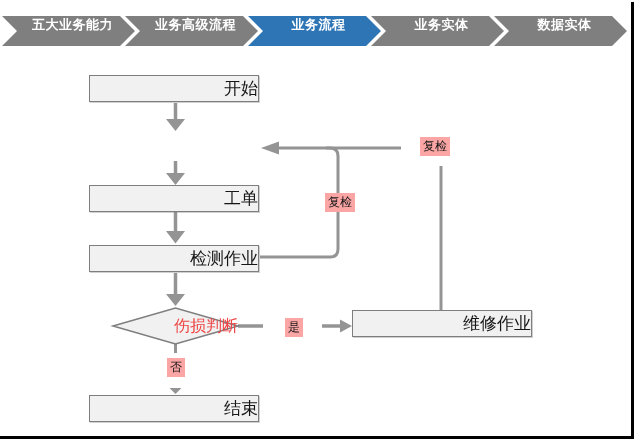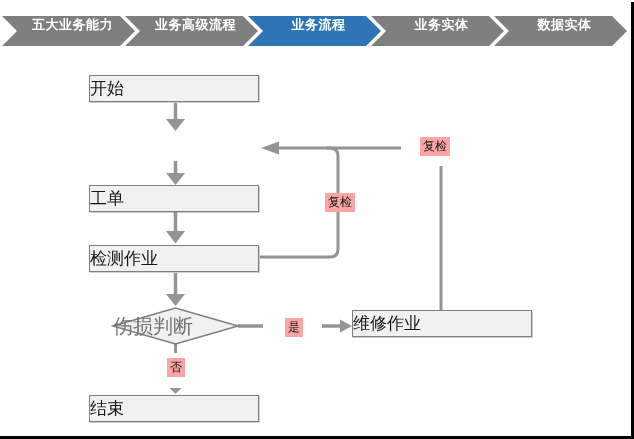"开始" .node { justify-content: flex-start -> flex-end }
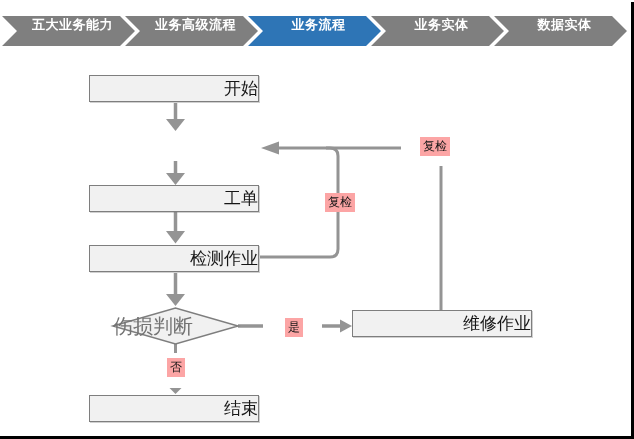"伤损判断" .diamond-label { color: #737373 -> #ef4444; font-size: 20px -> 16px; justify-content: flex-start -> flex-end }
